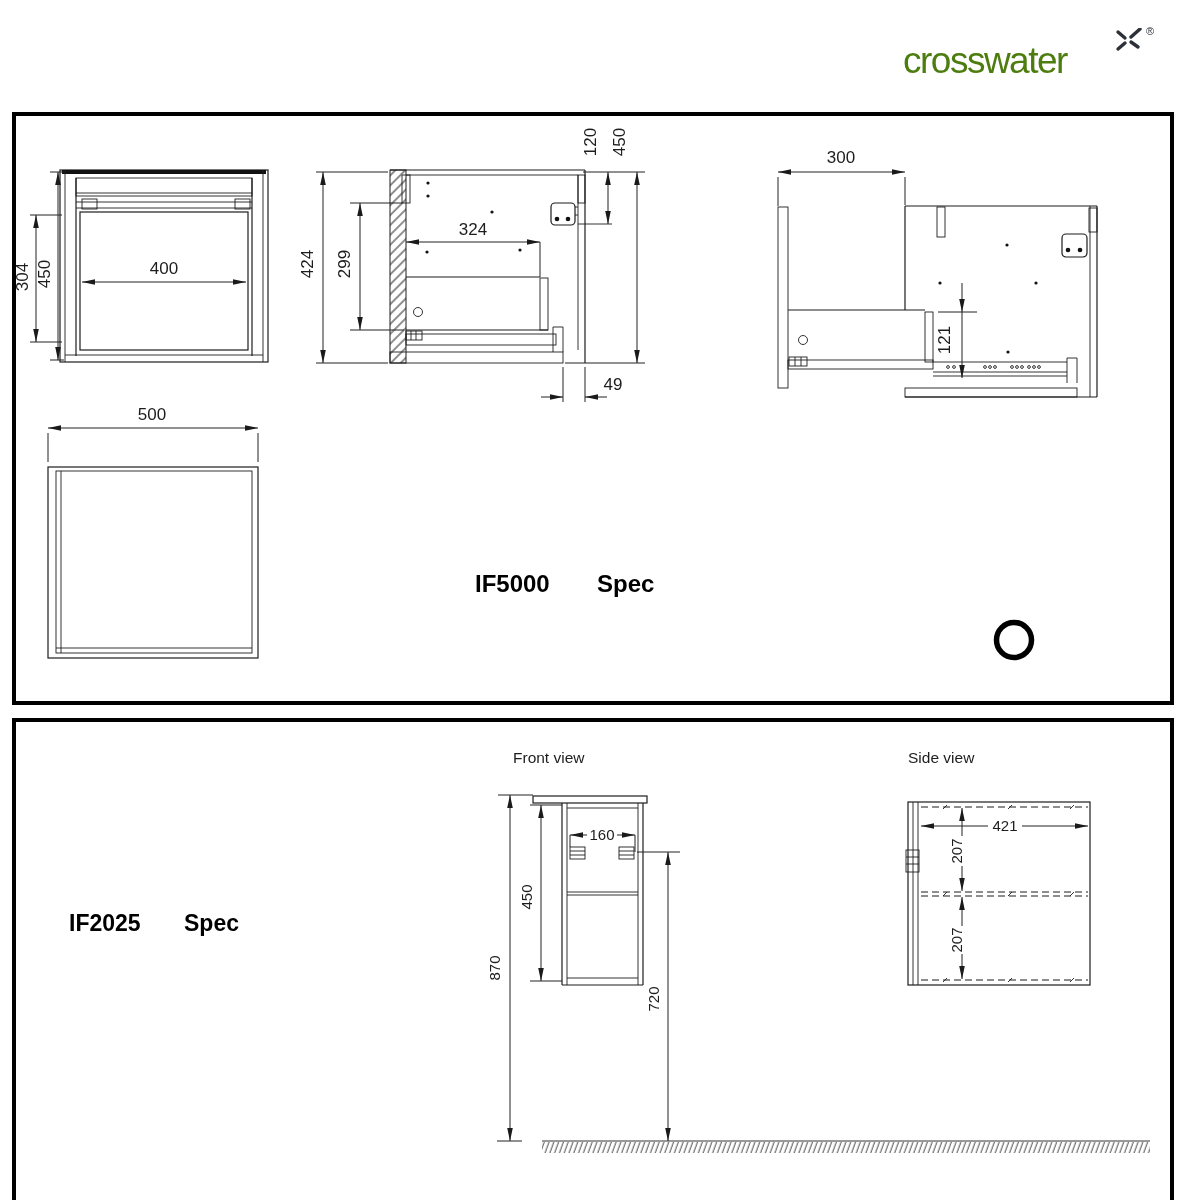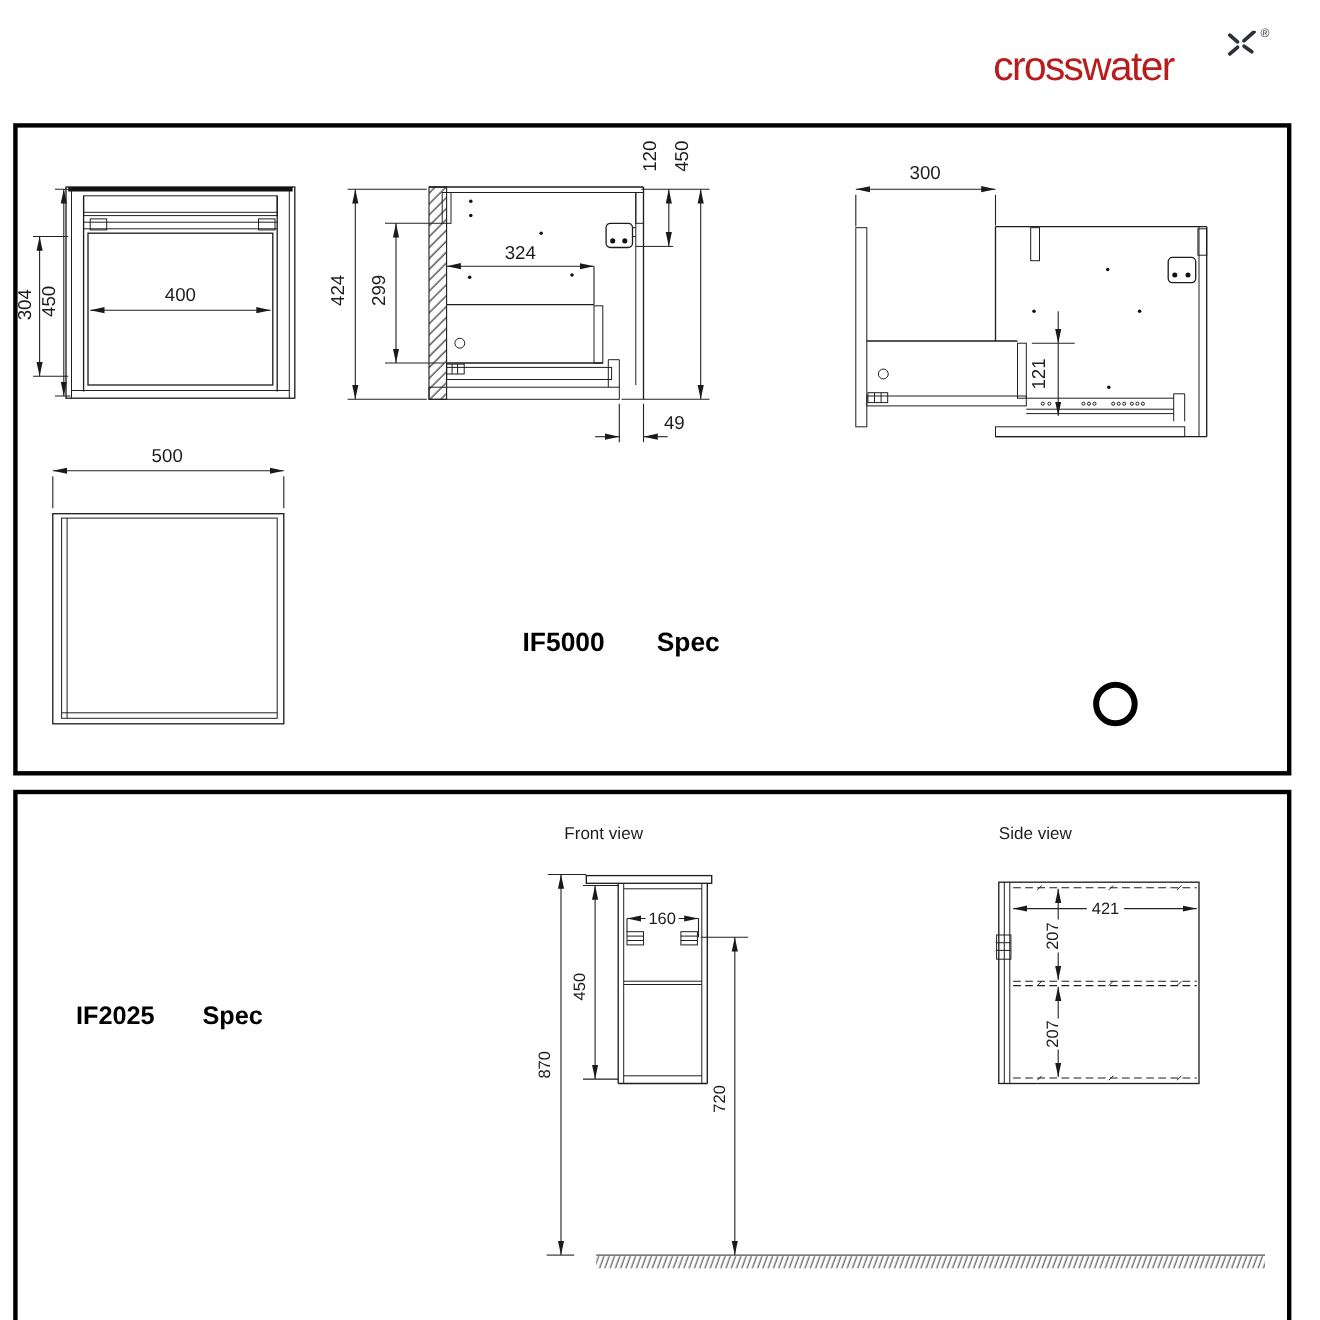"crosswater" .logo-text { color: #b91c1c -> #4d7c0f }
